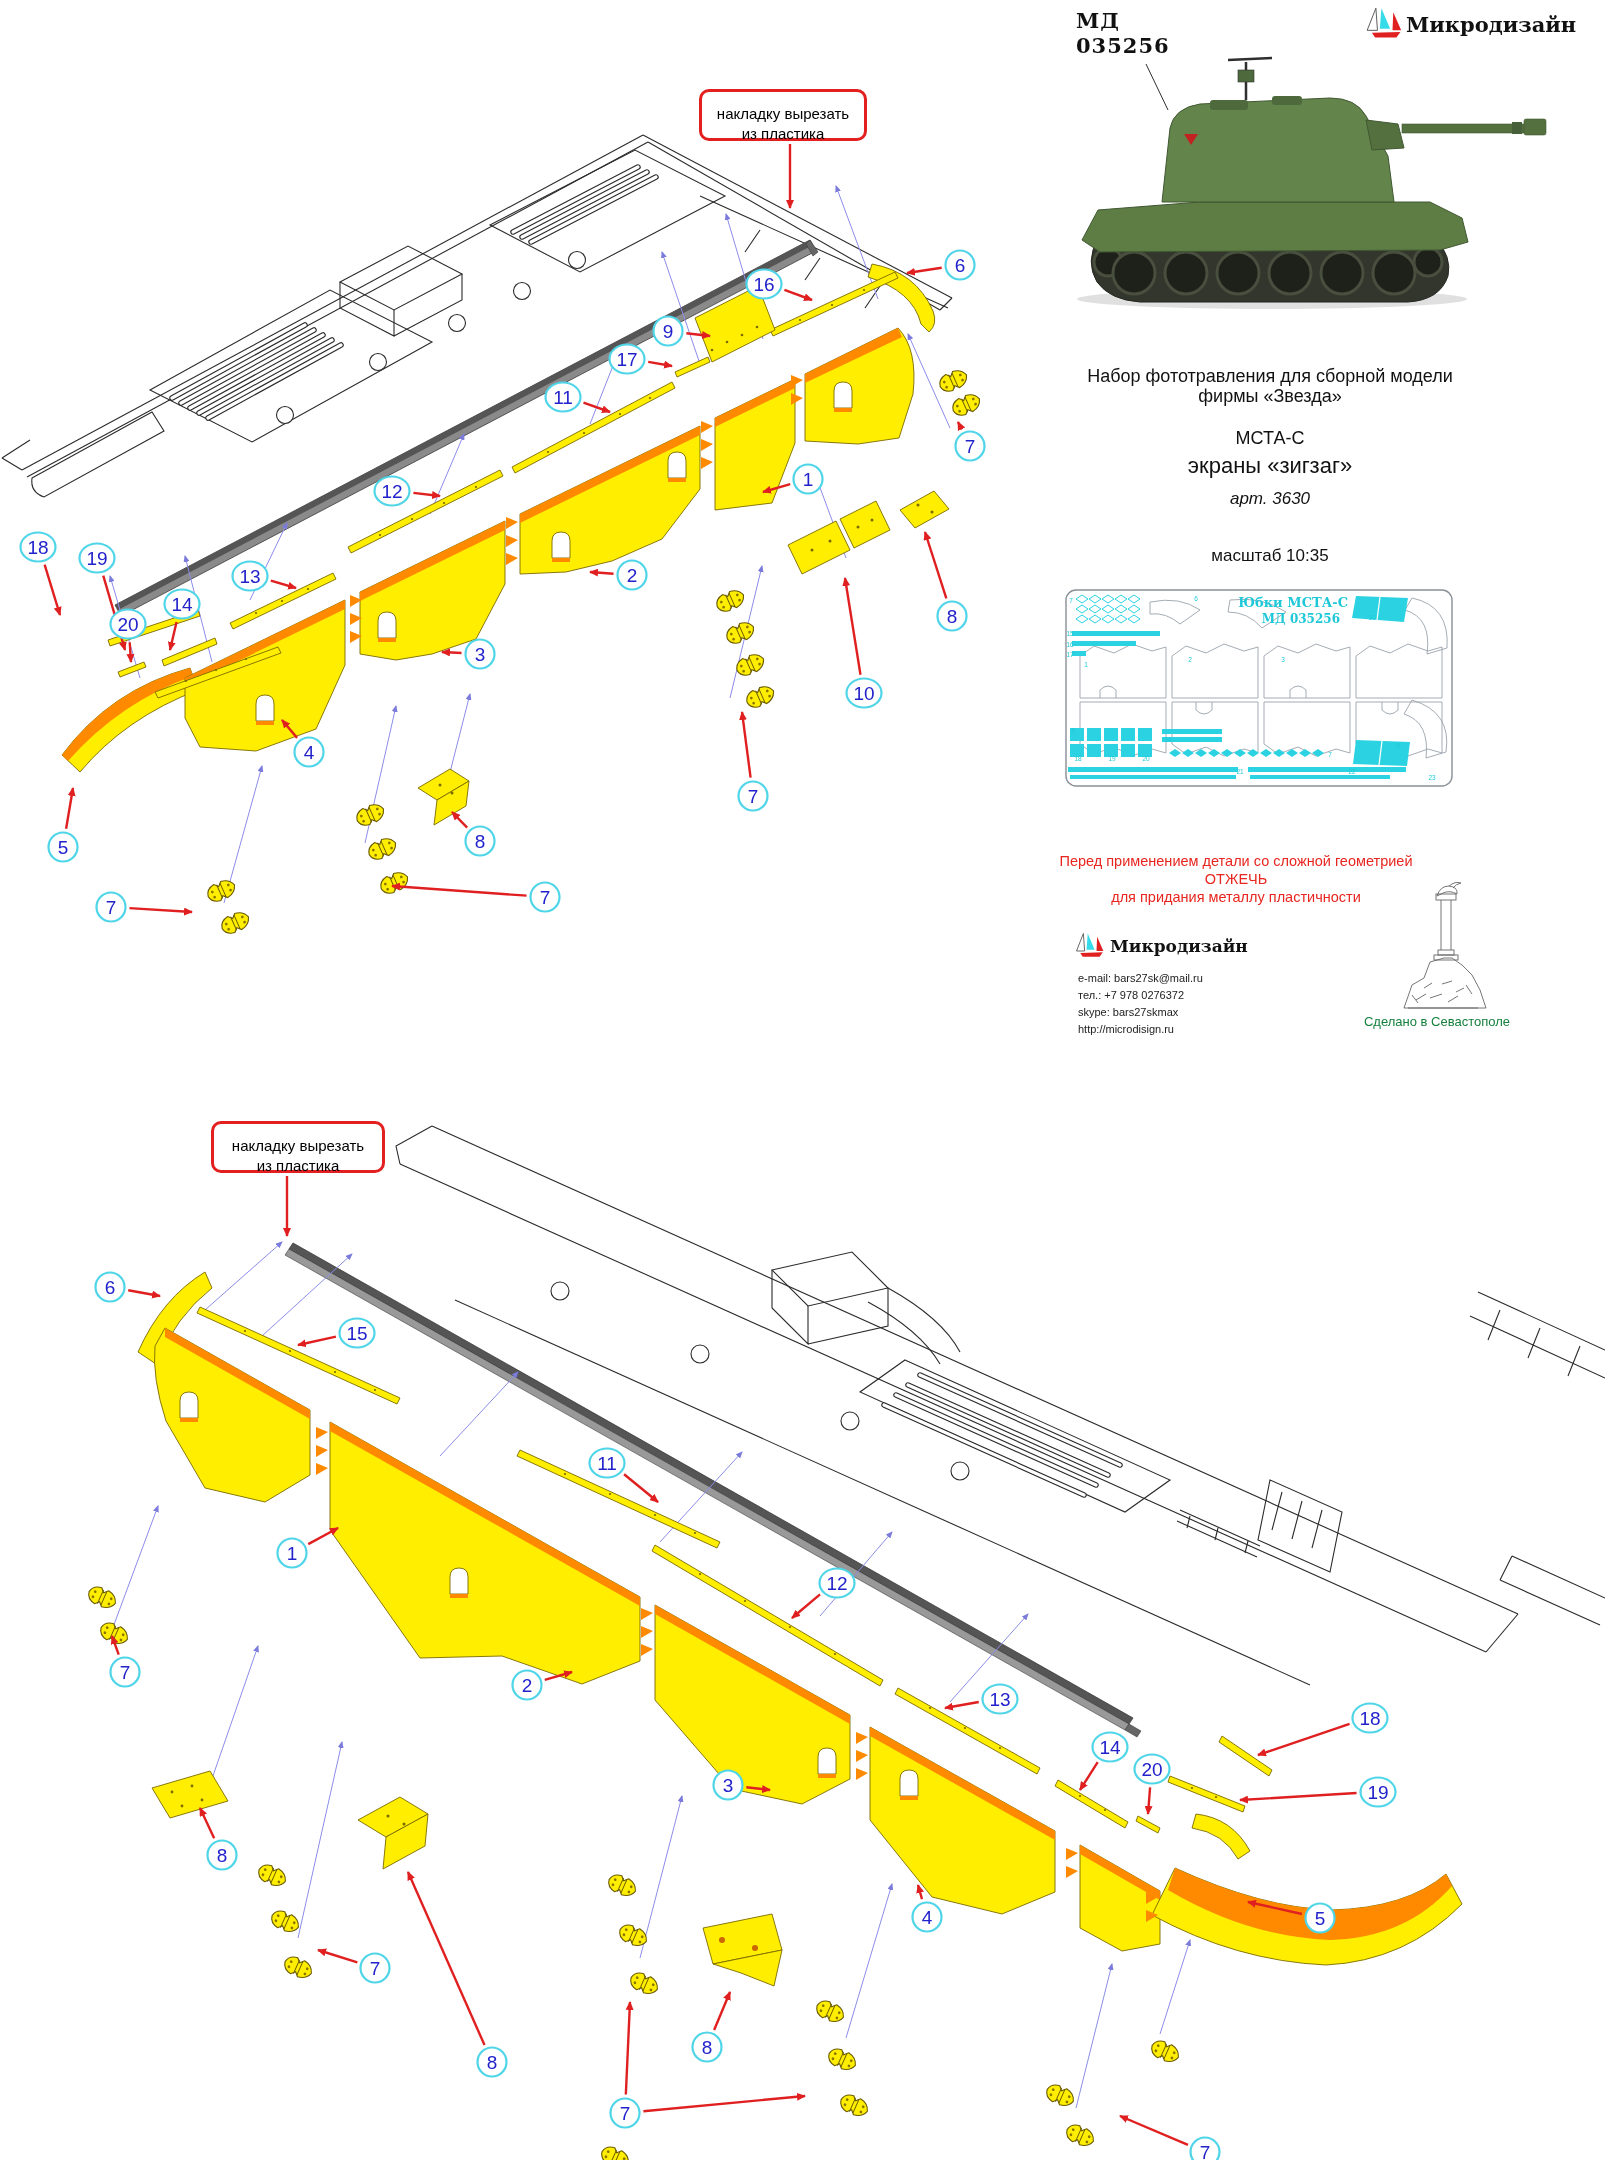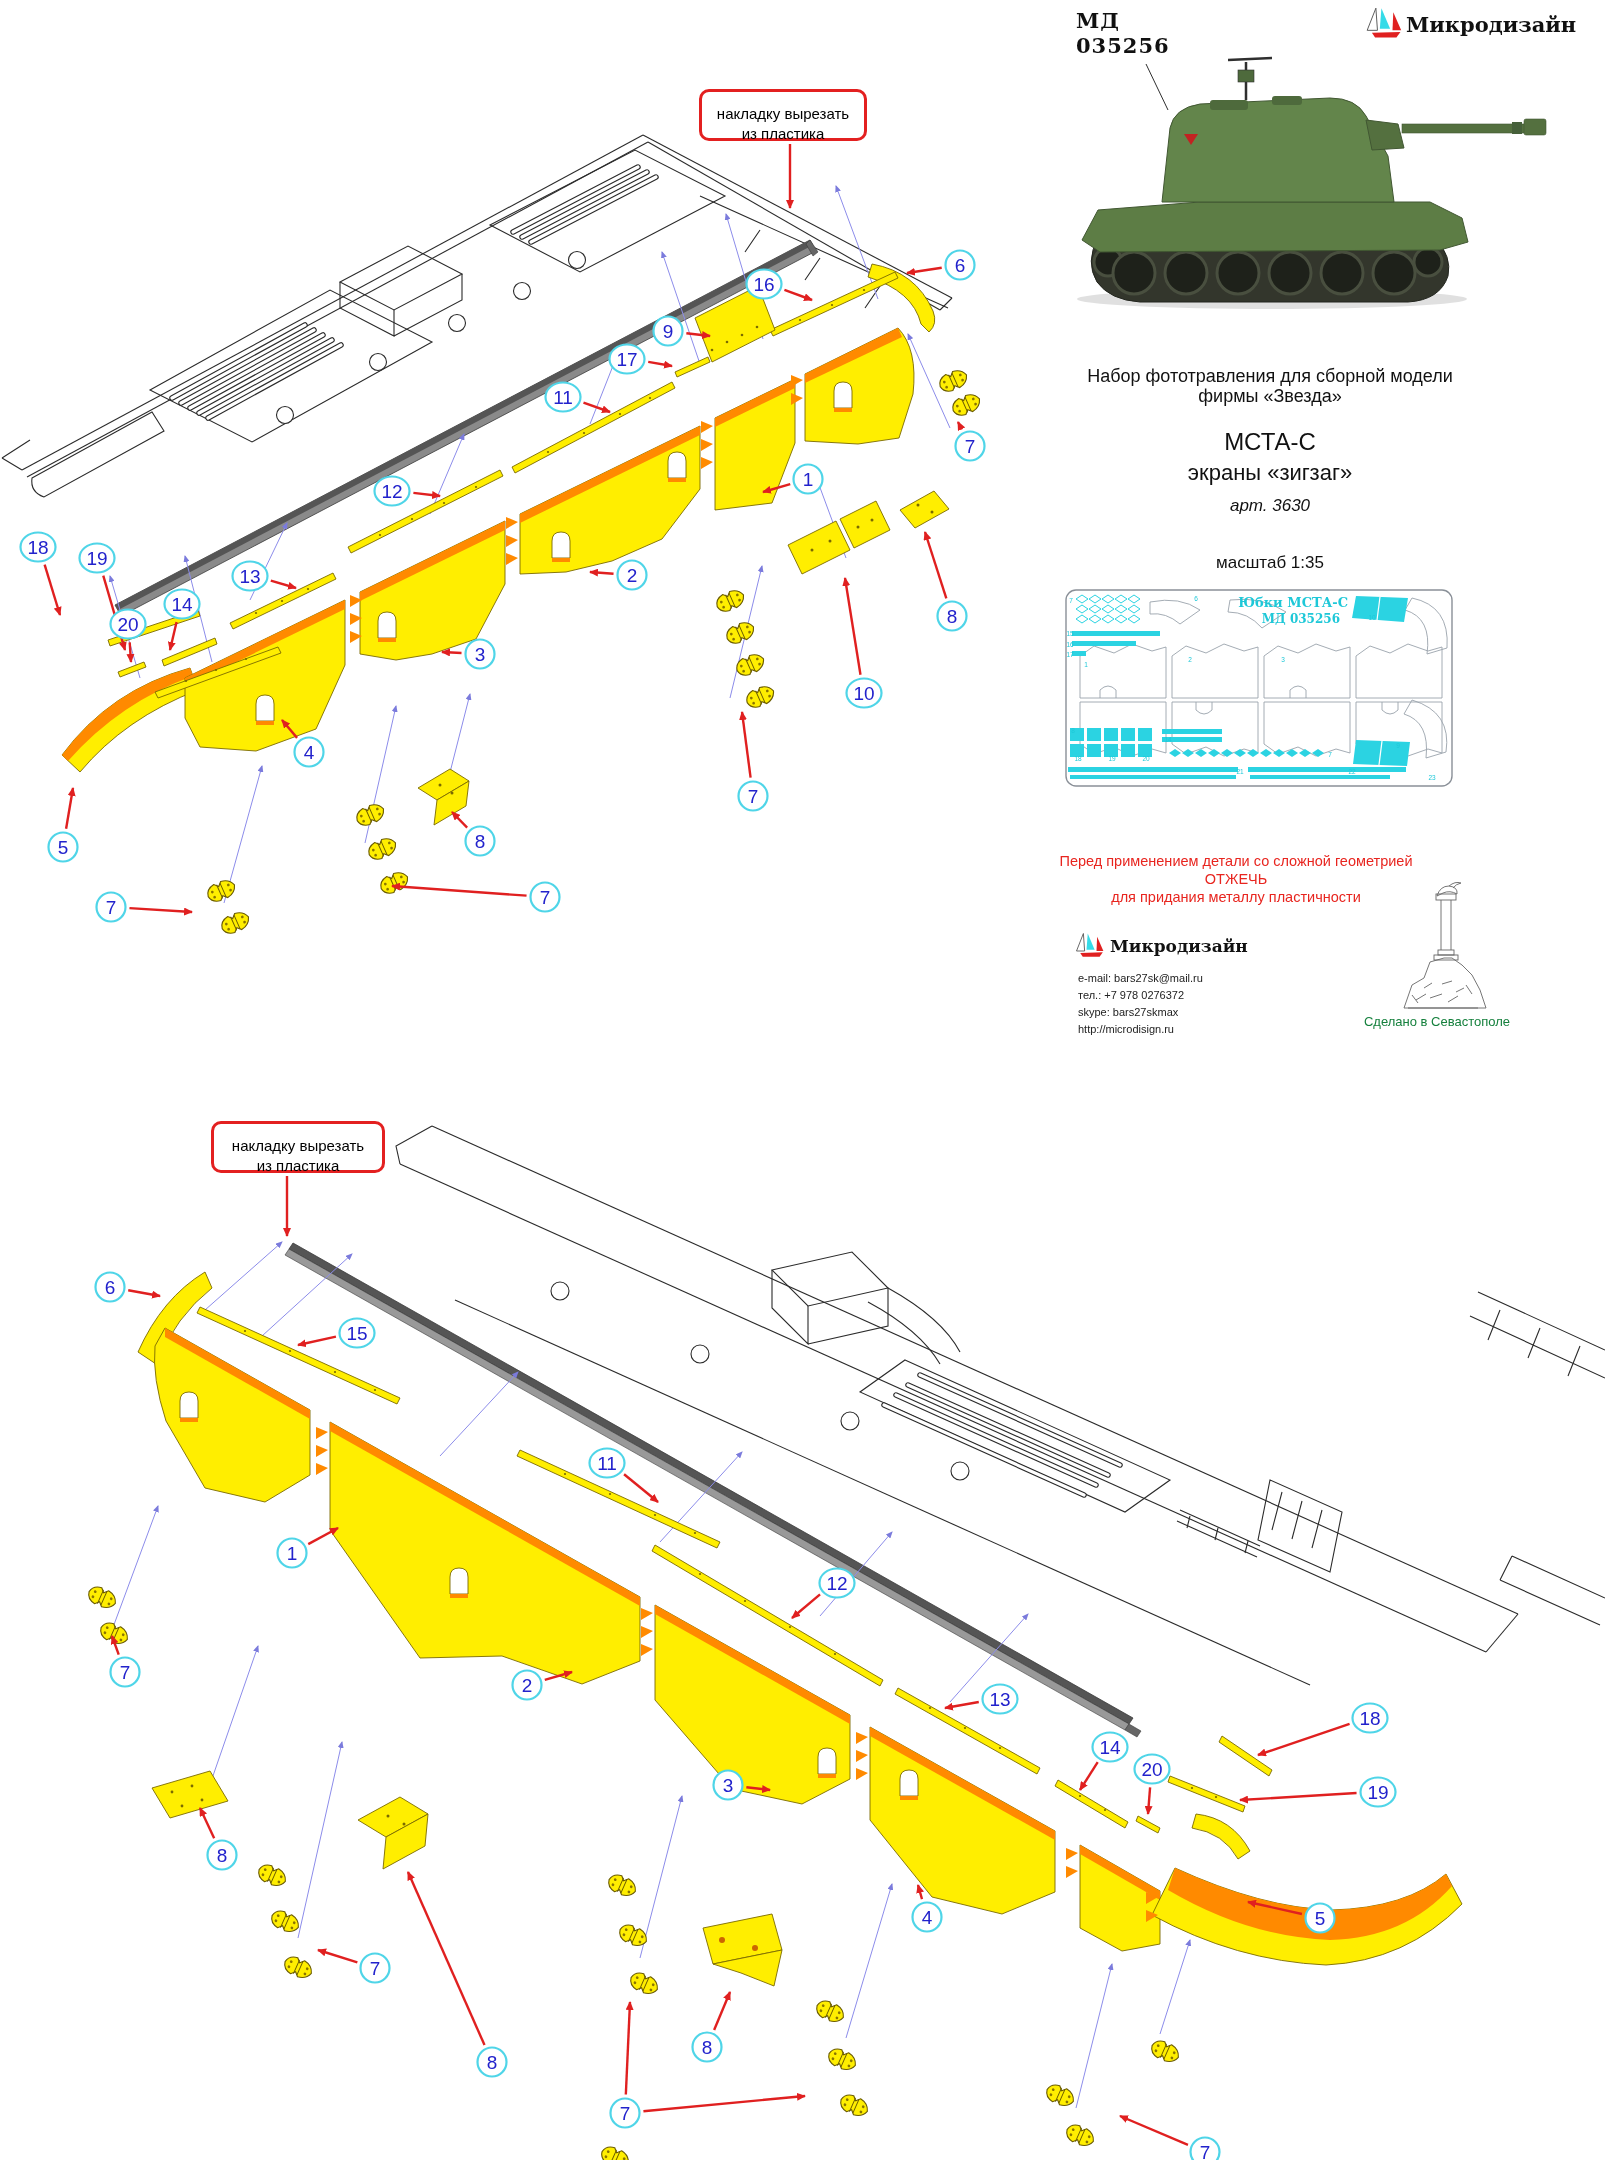"МСТА-С" .titleblock .t3 { font-size: 24px -> 18px }
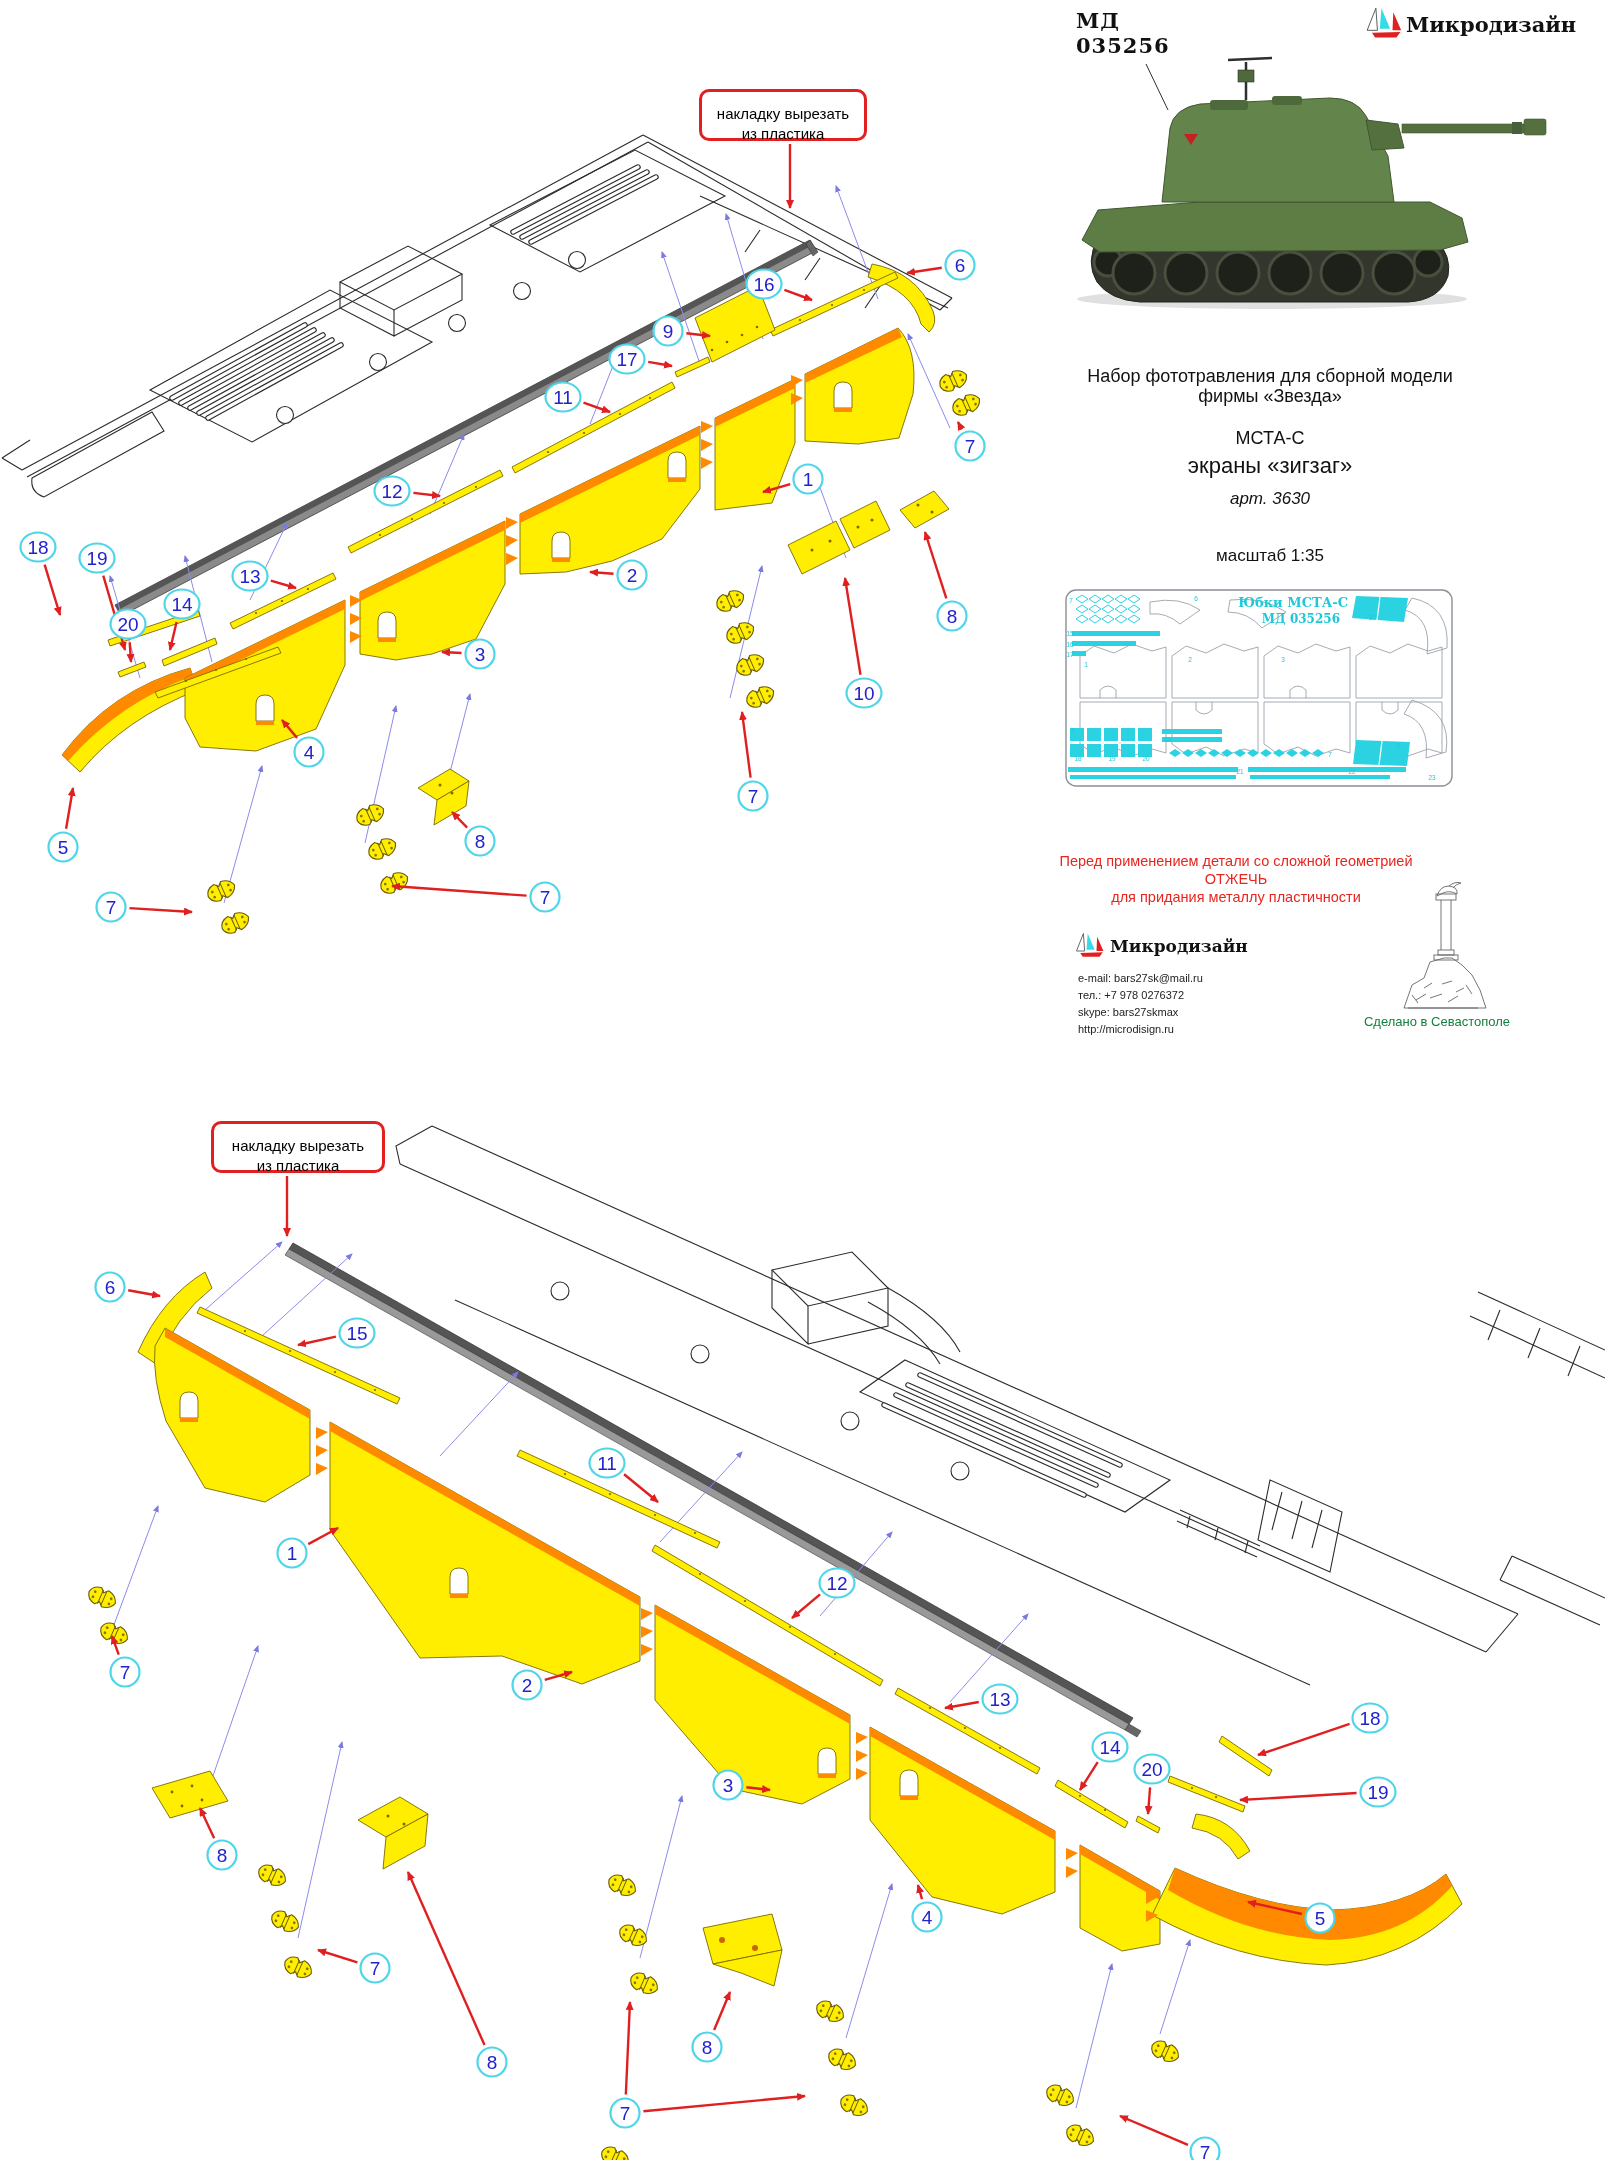"масштаб 1:35" div.t6 { text: 1:35 -> 10:35 }
